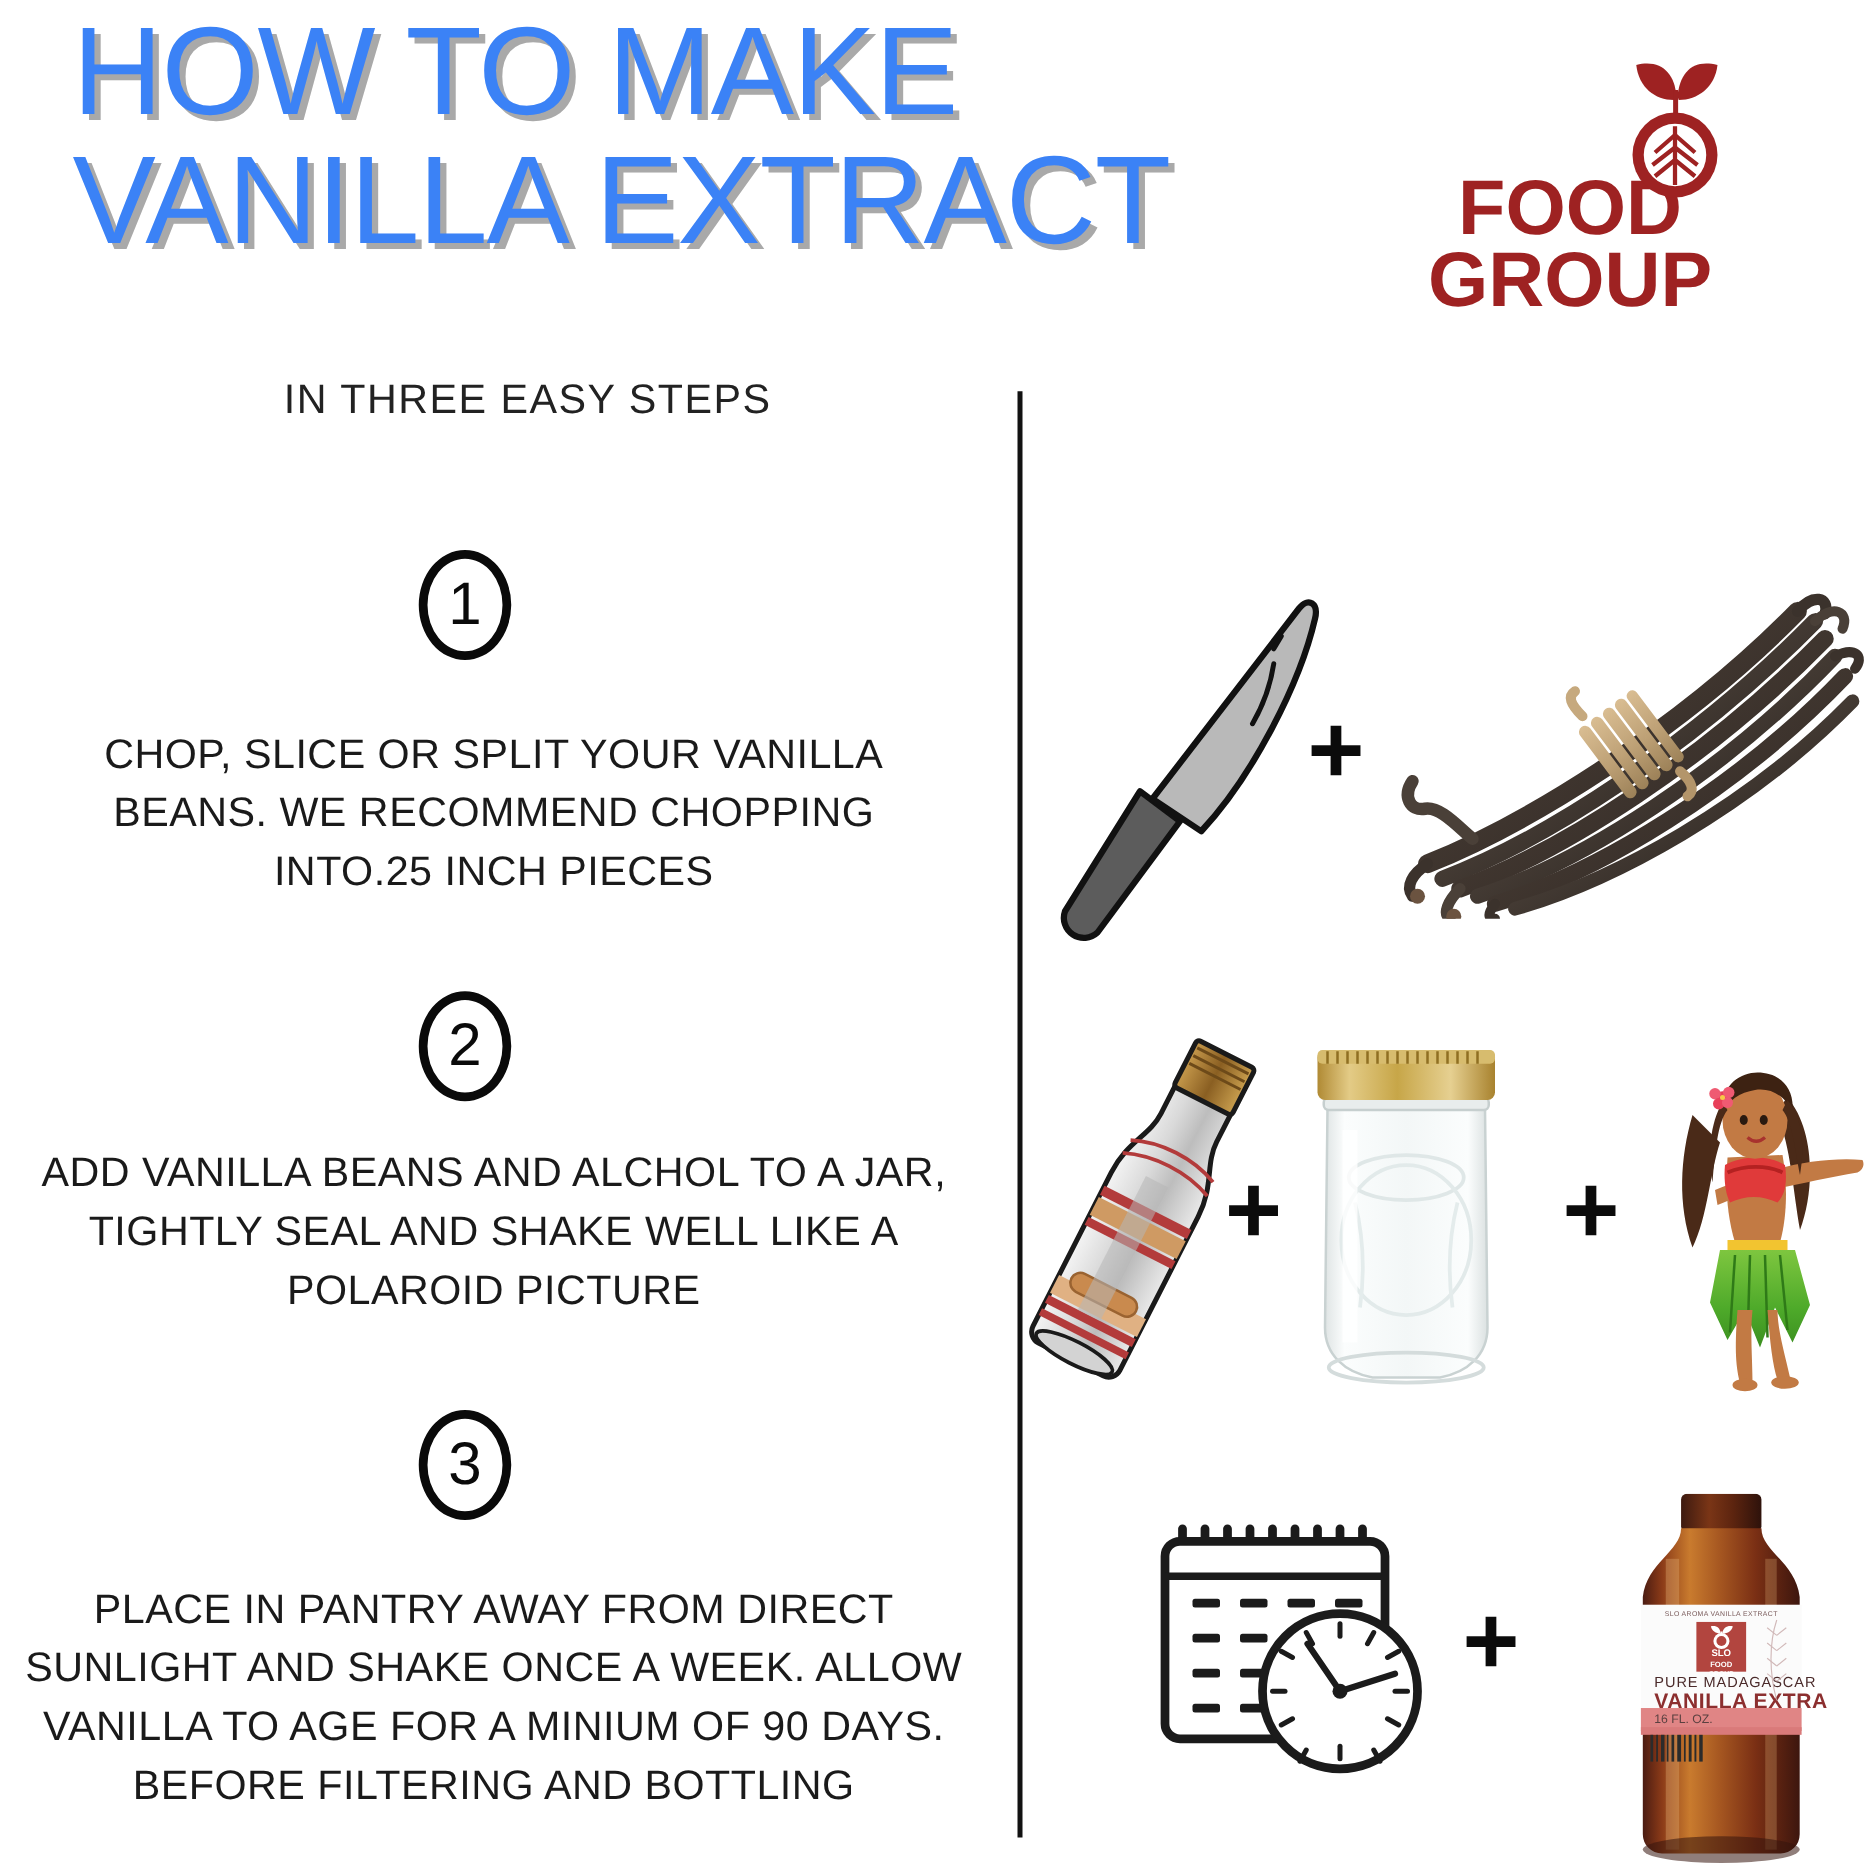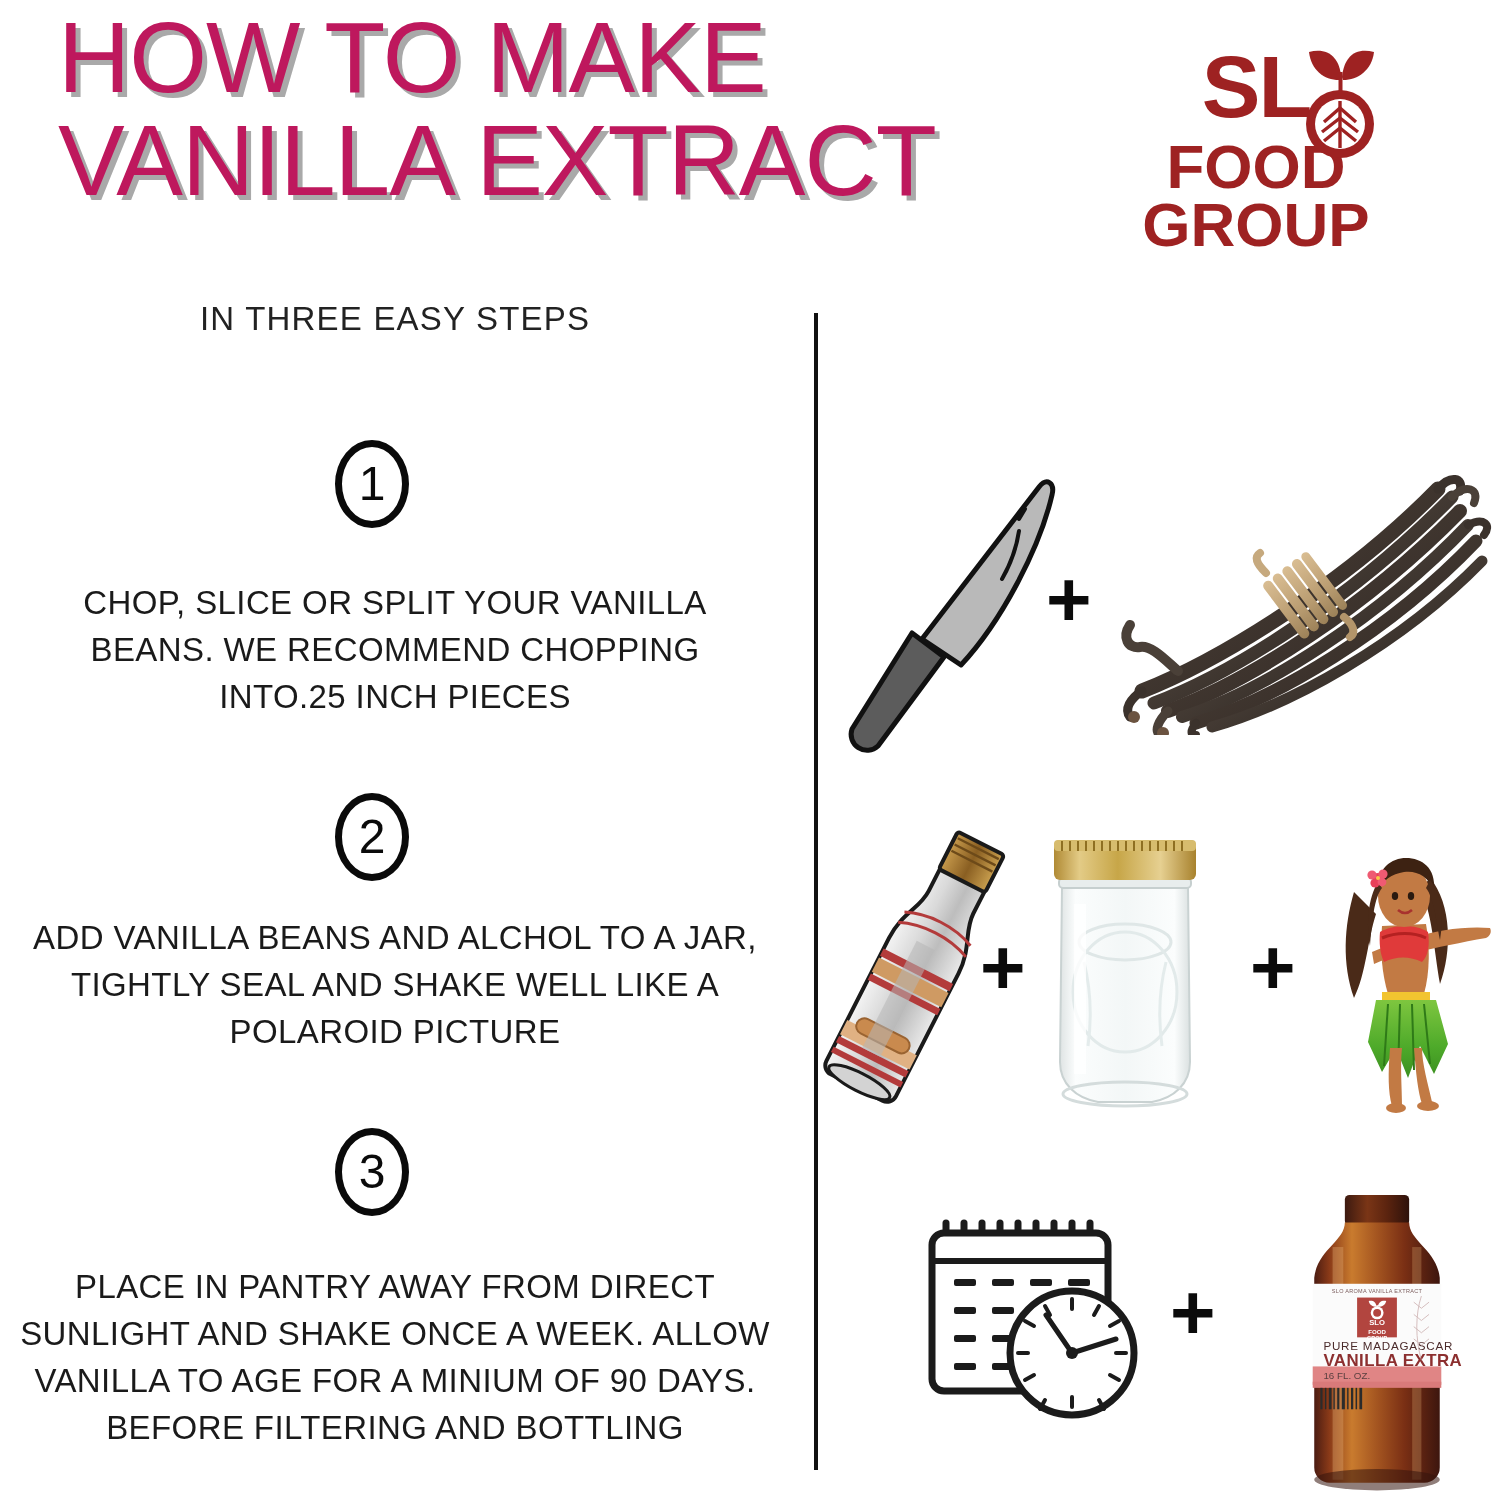"HOW TO MAKE" .title { color: #be185d -> #3b82f6 }
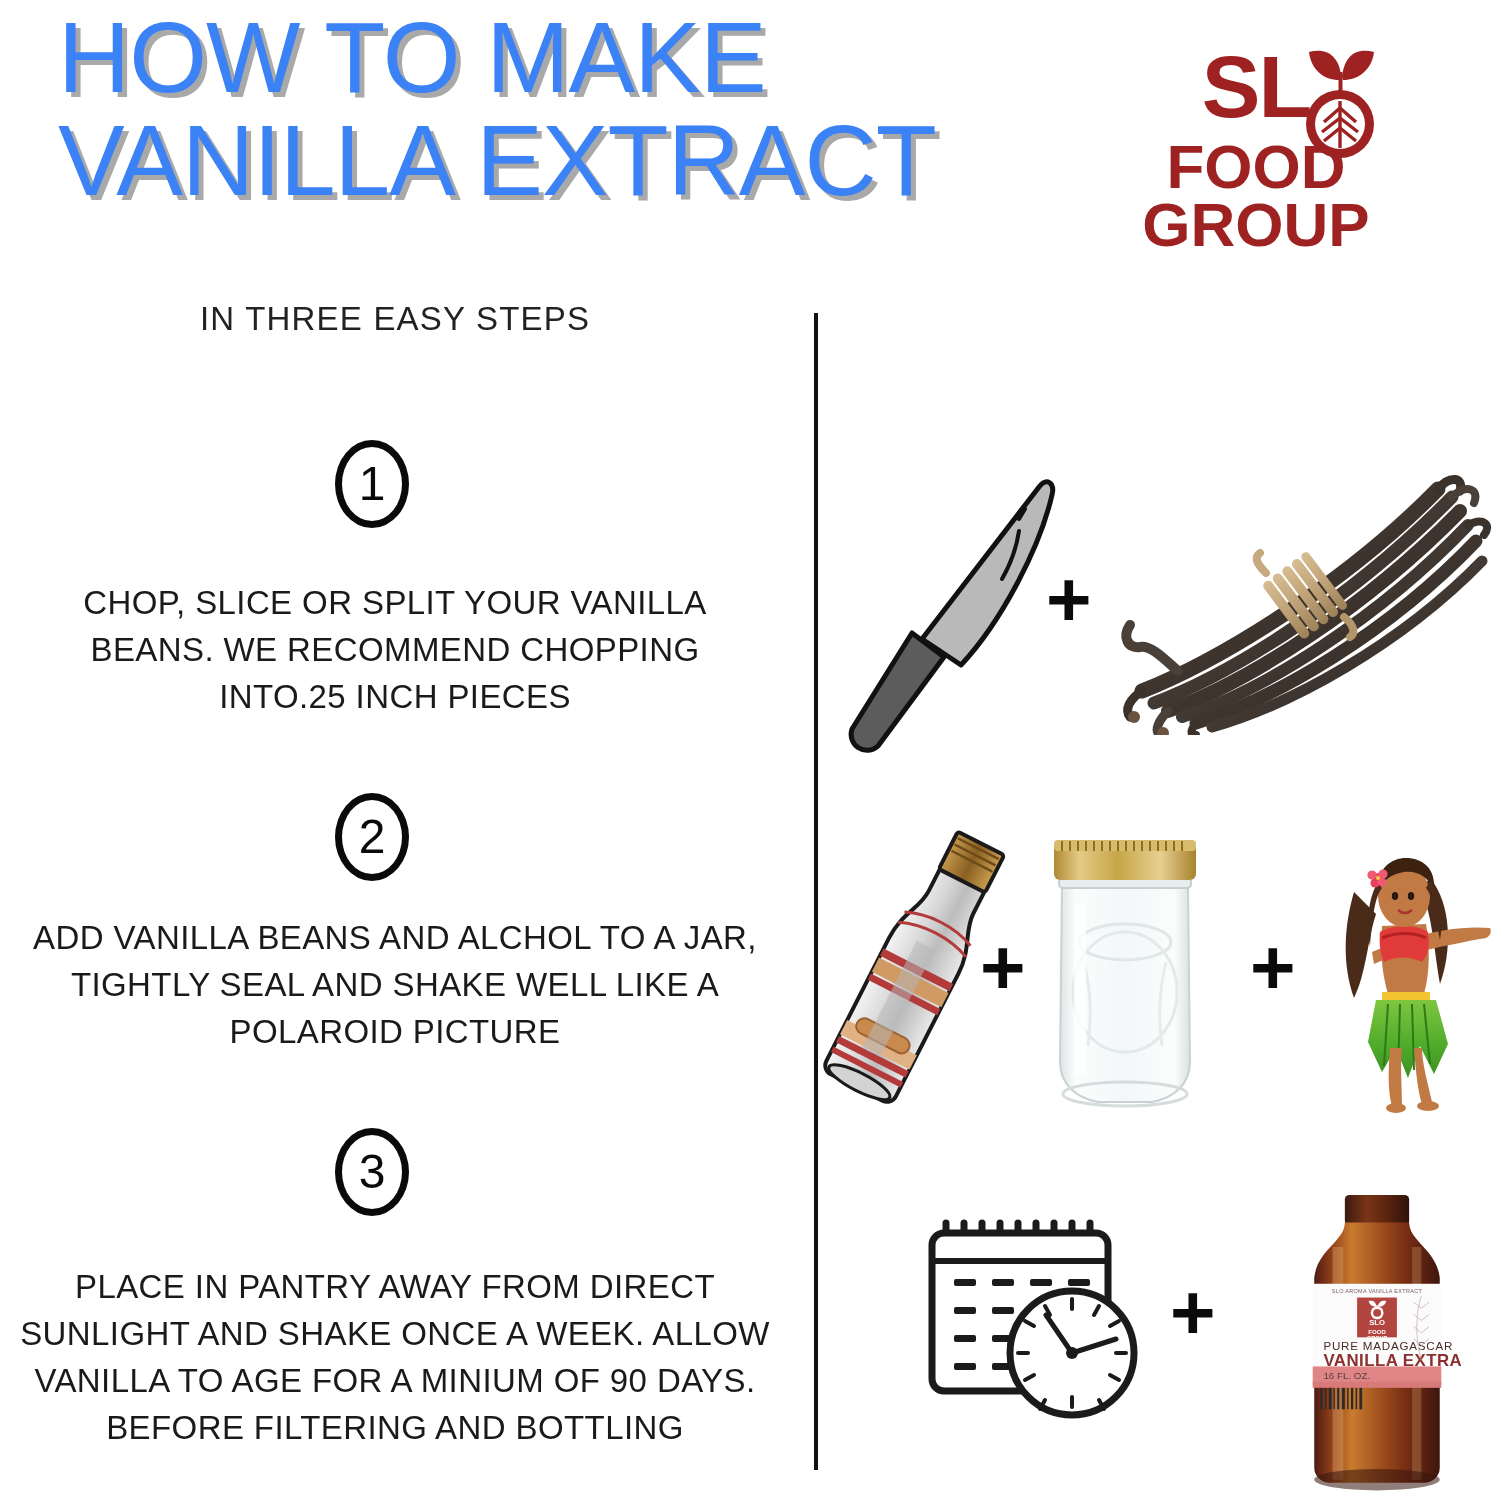"SL" span.s-l { html: <span>SL</span> -> none }
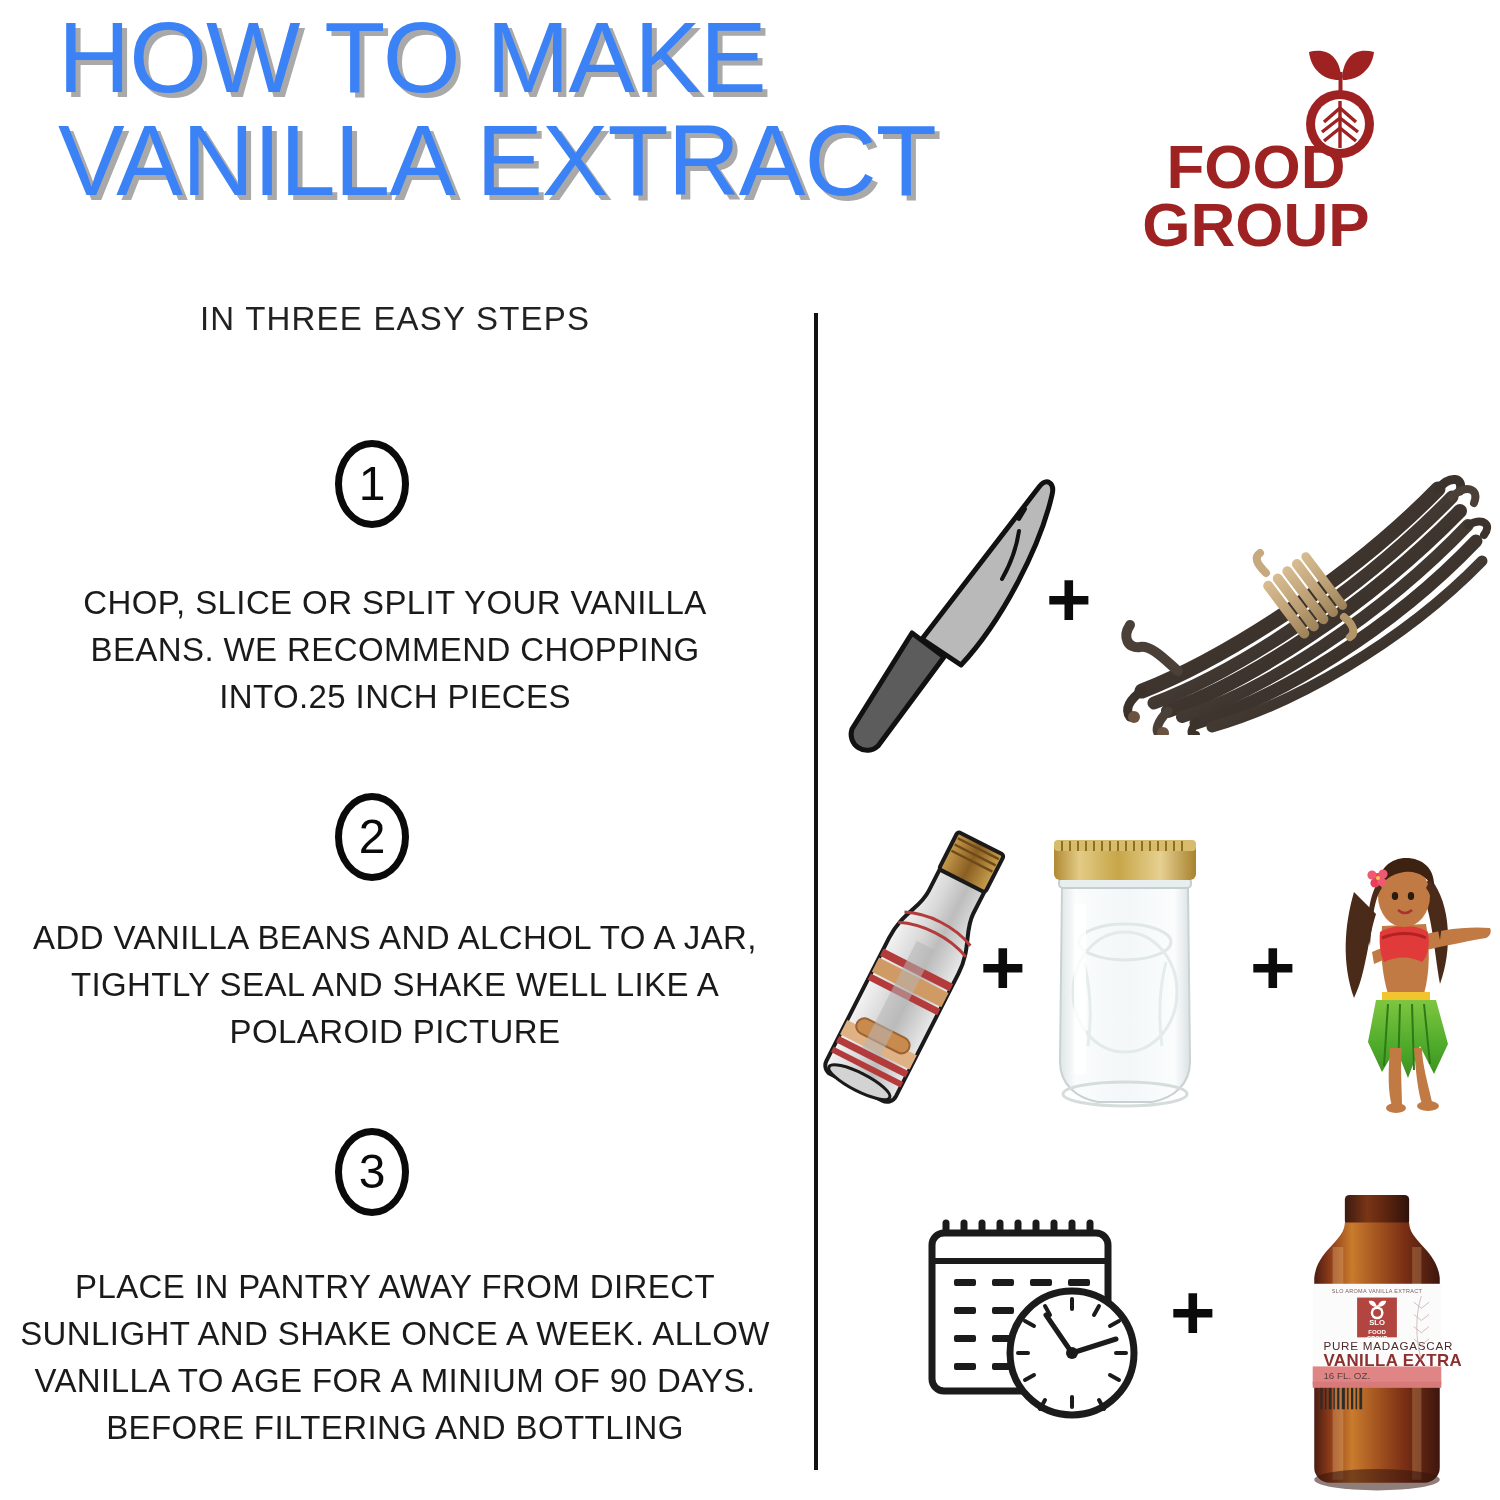"IN THREE EASY STEPS" .subtitle { left: 200px -> 227px }
